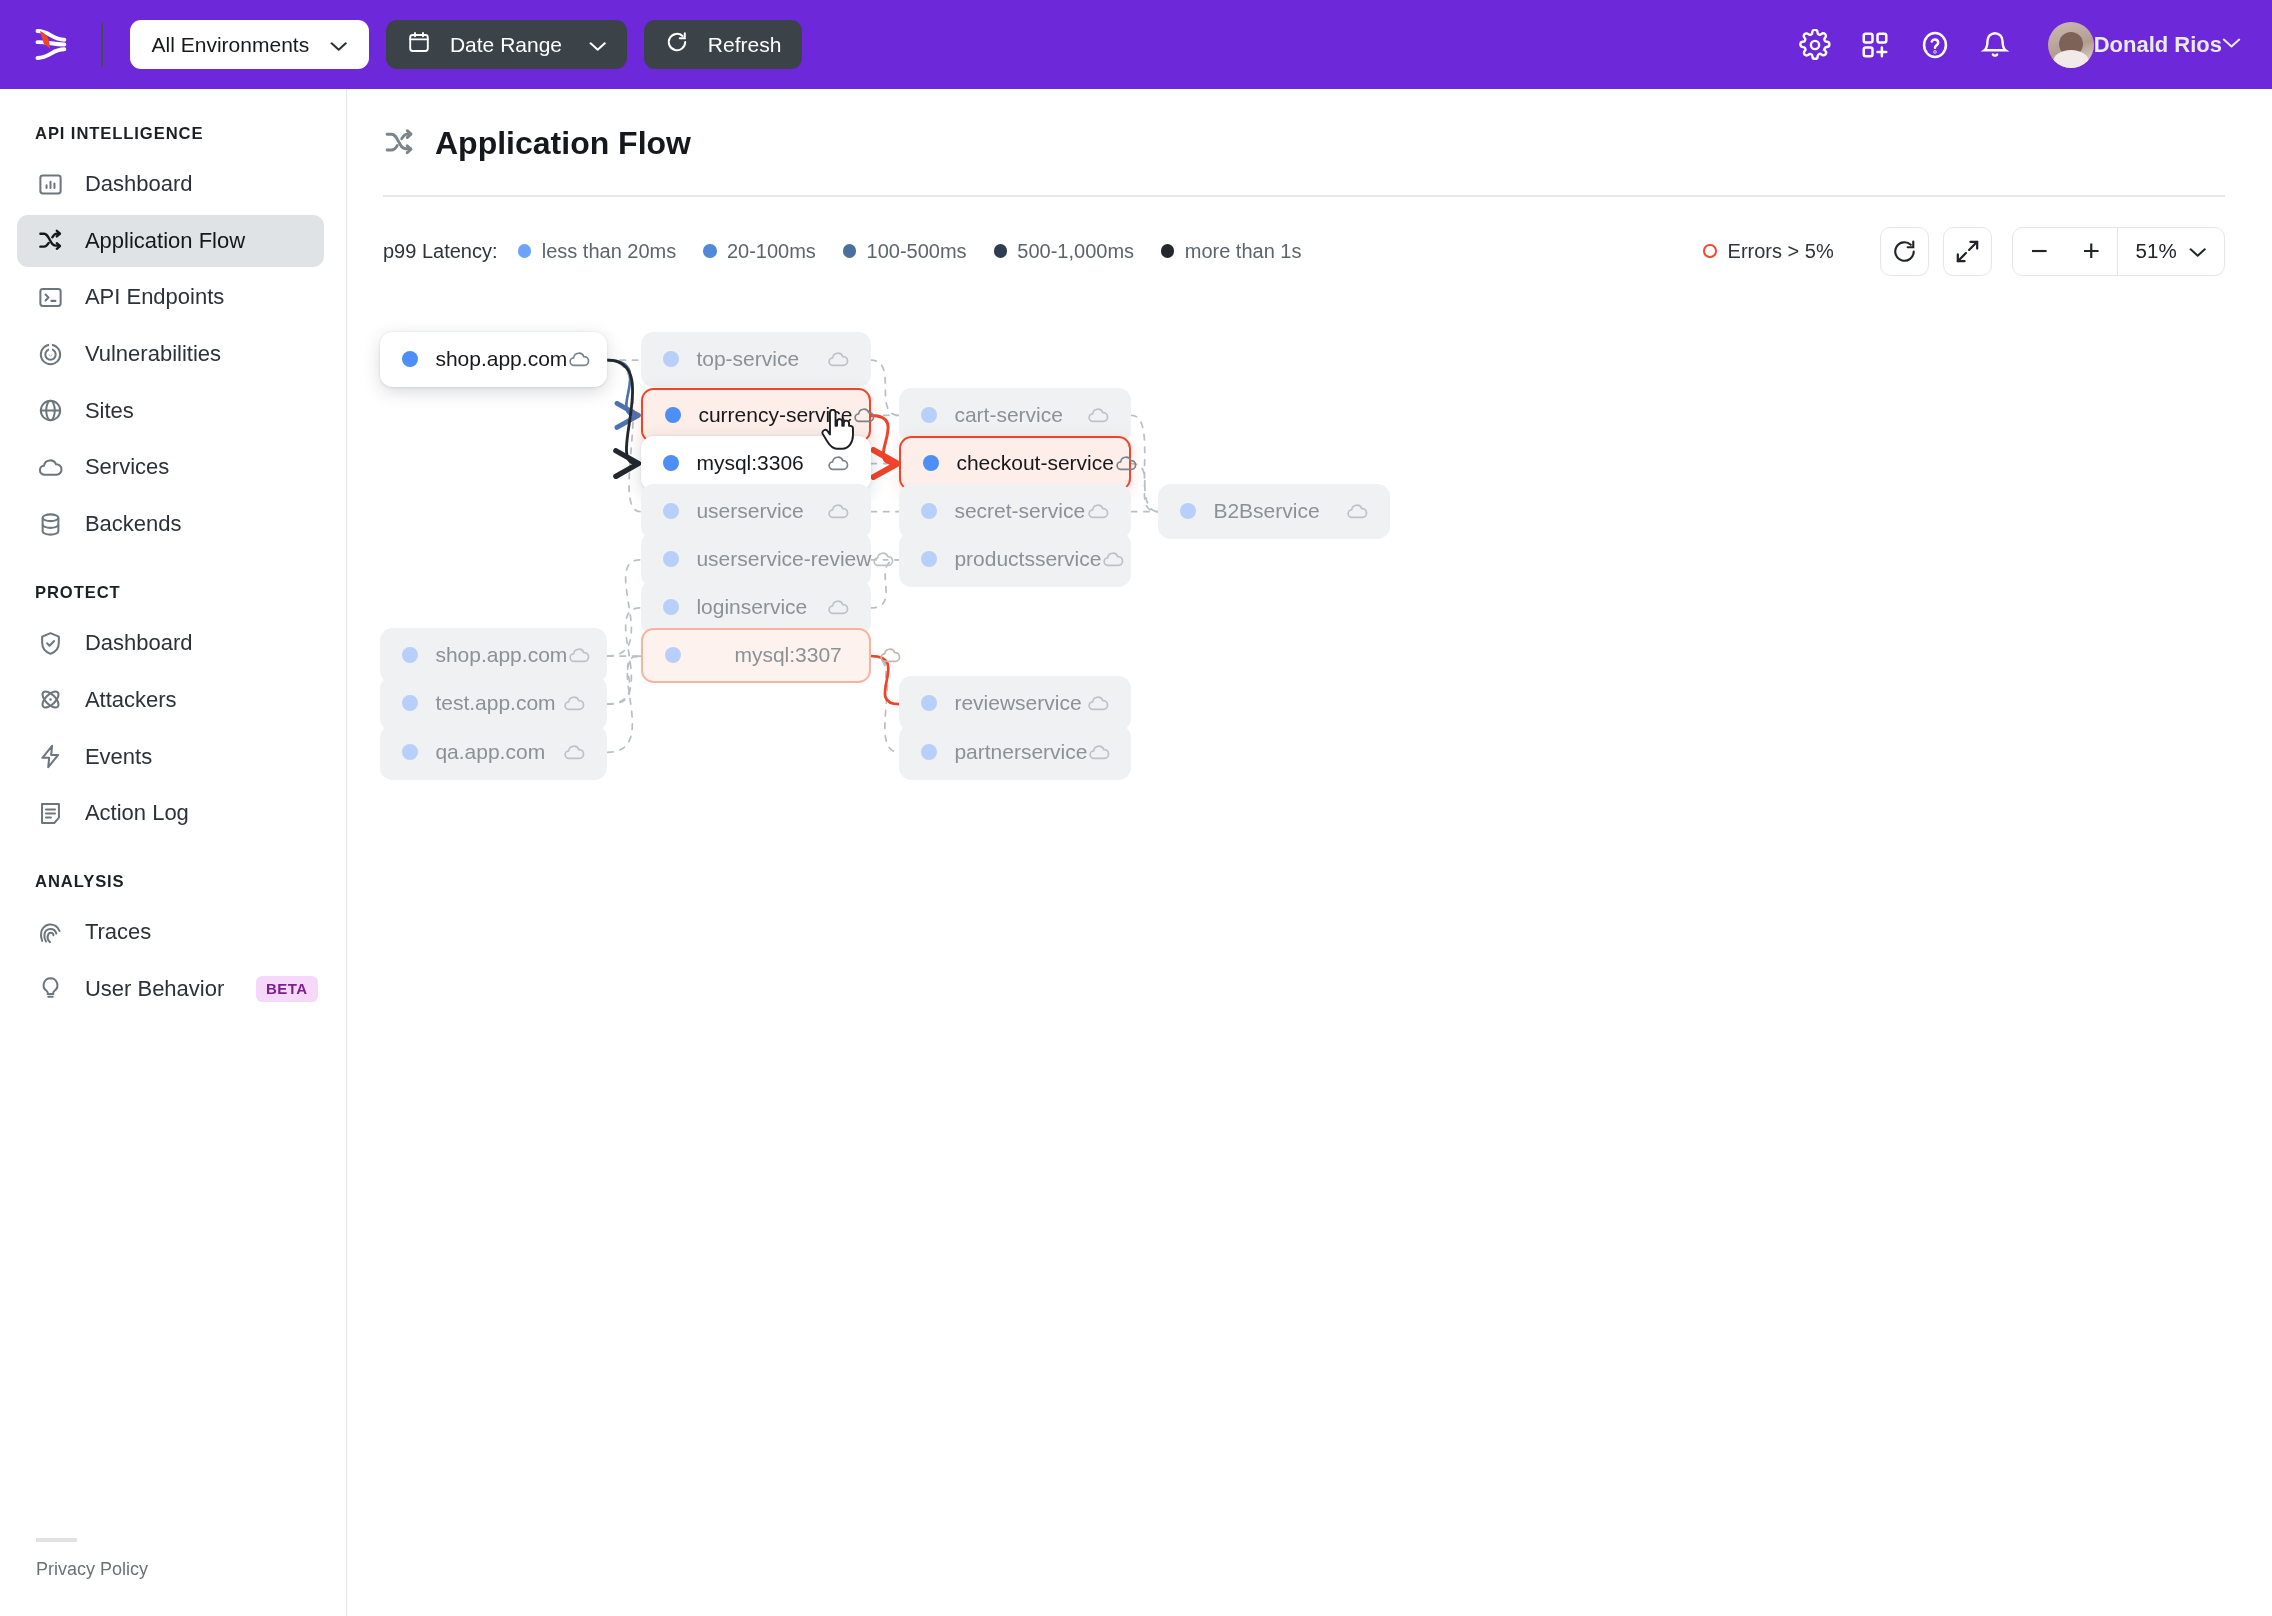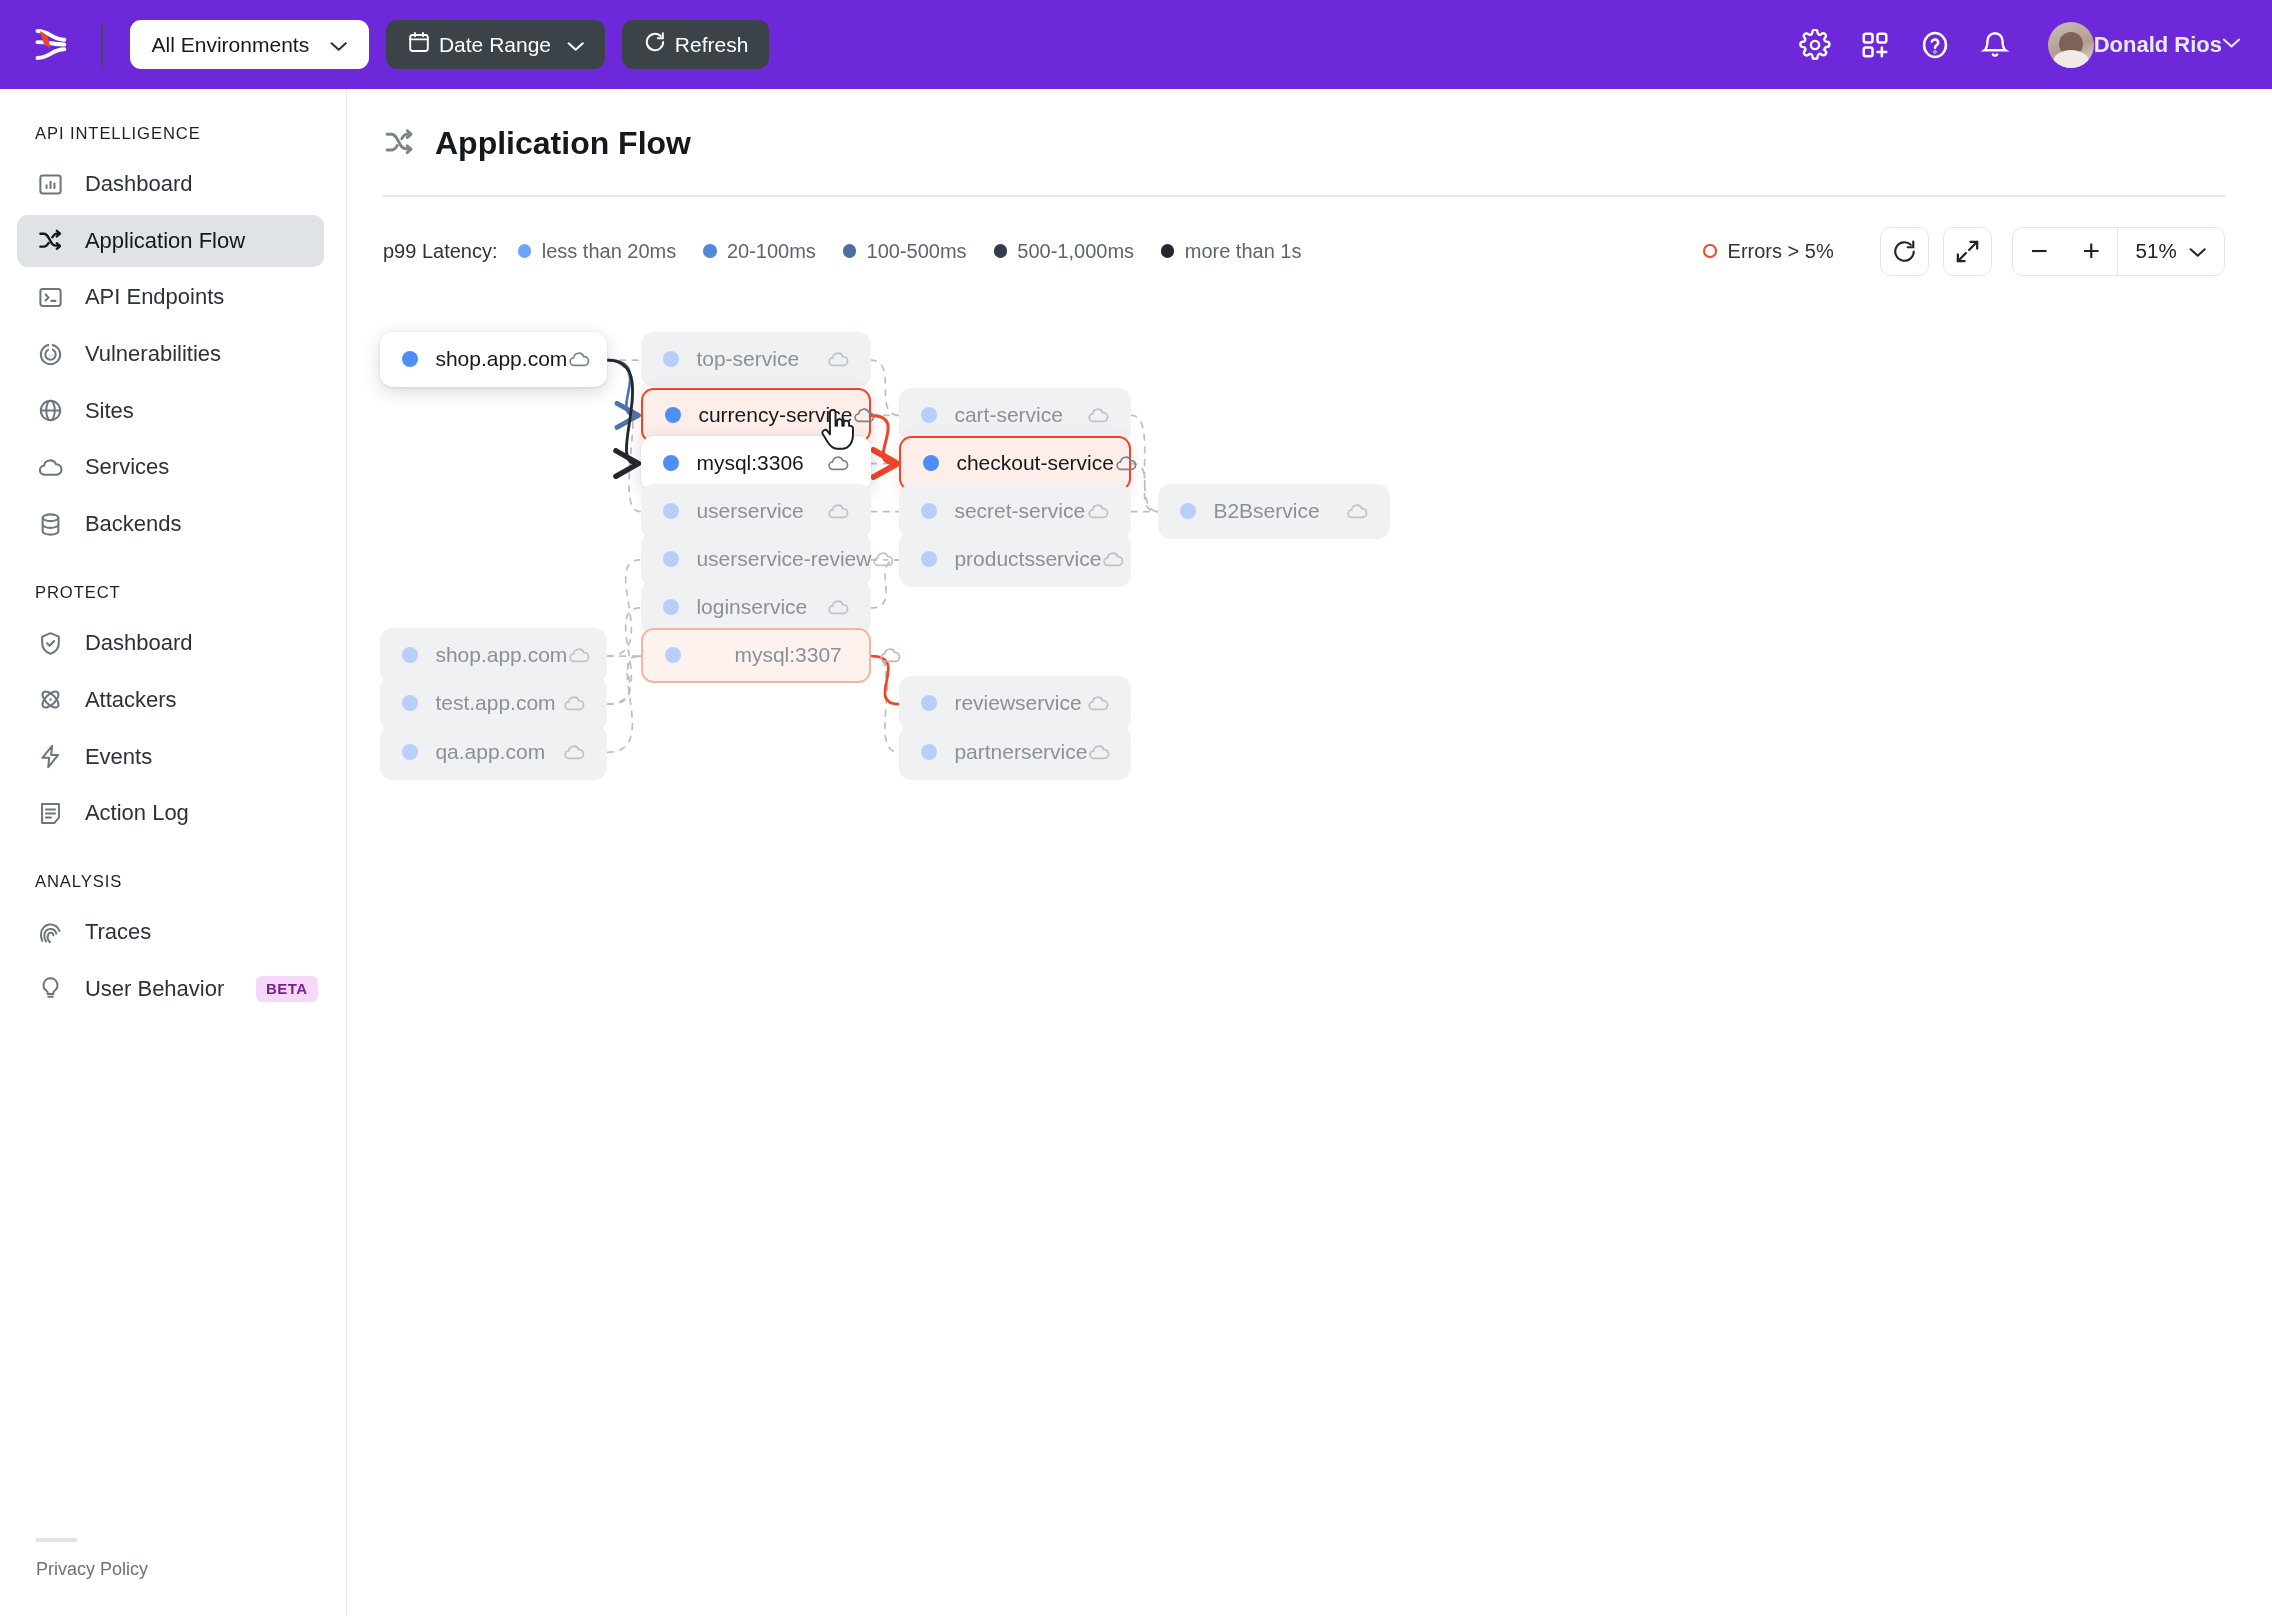"Date Range" .dark-btn { gap: 8px -> 19px }
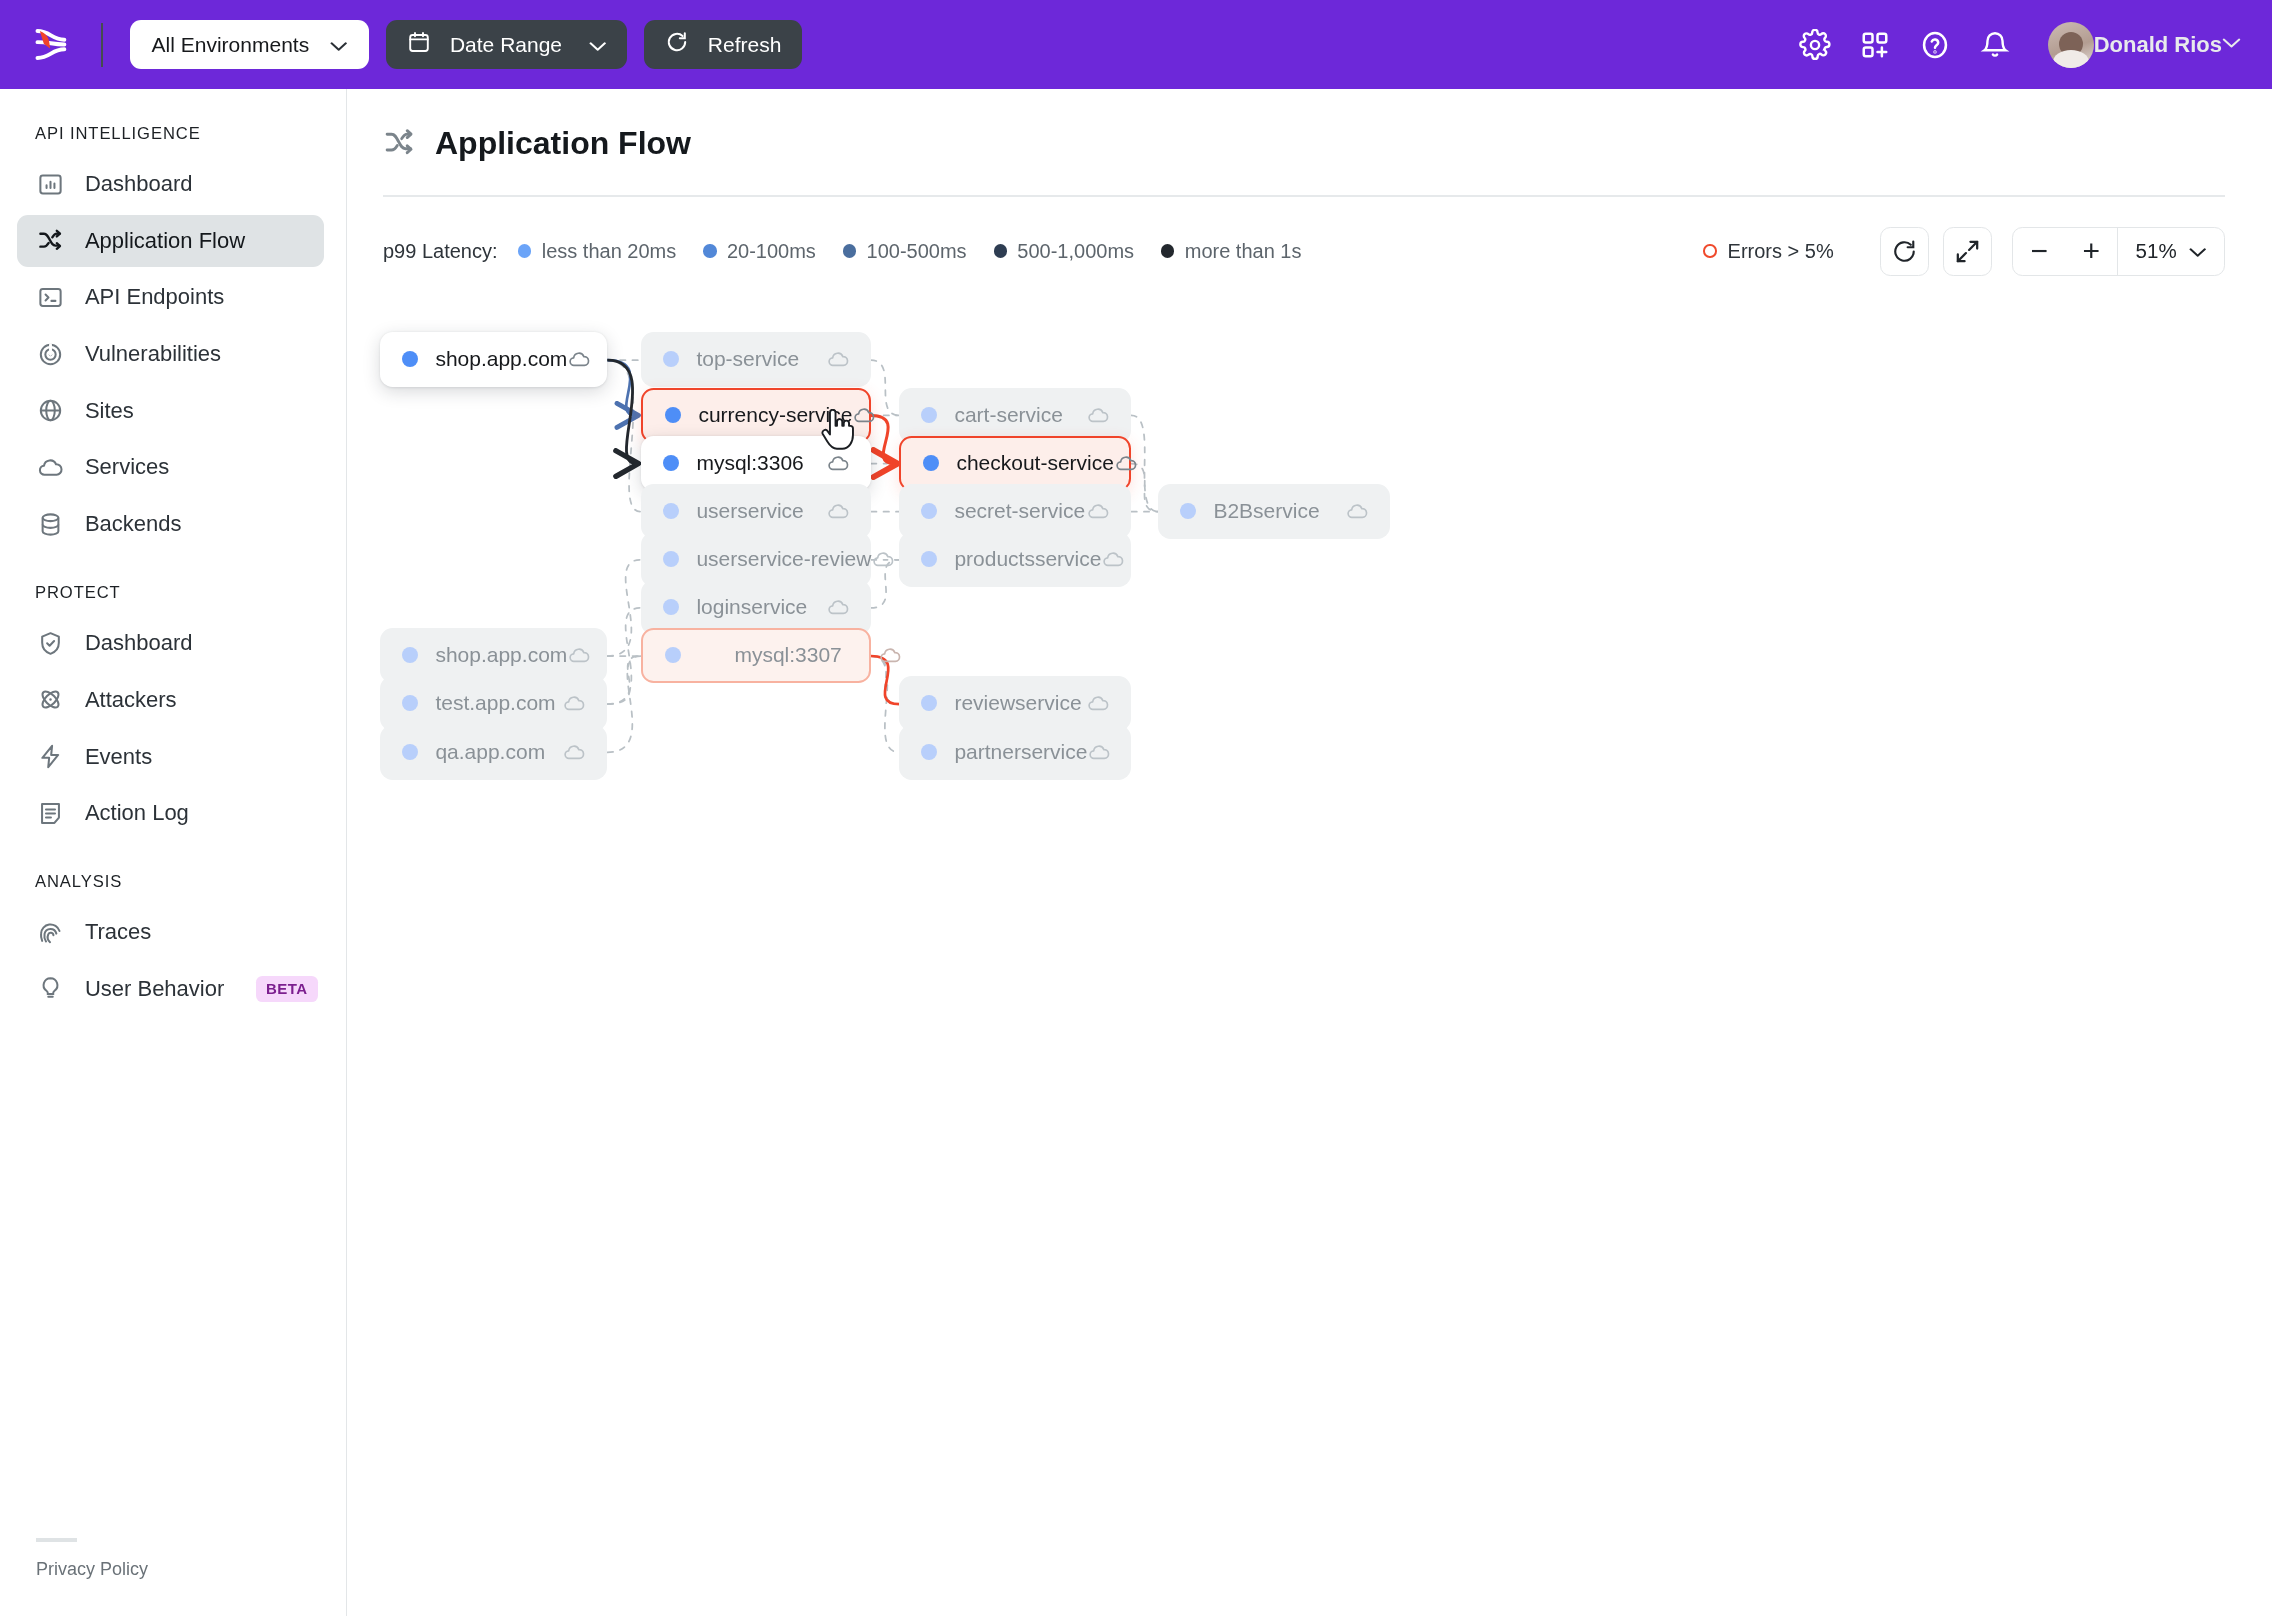"API INTELLIGENCE" .nav-group-title { font-weight: 400 -> 700 }
